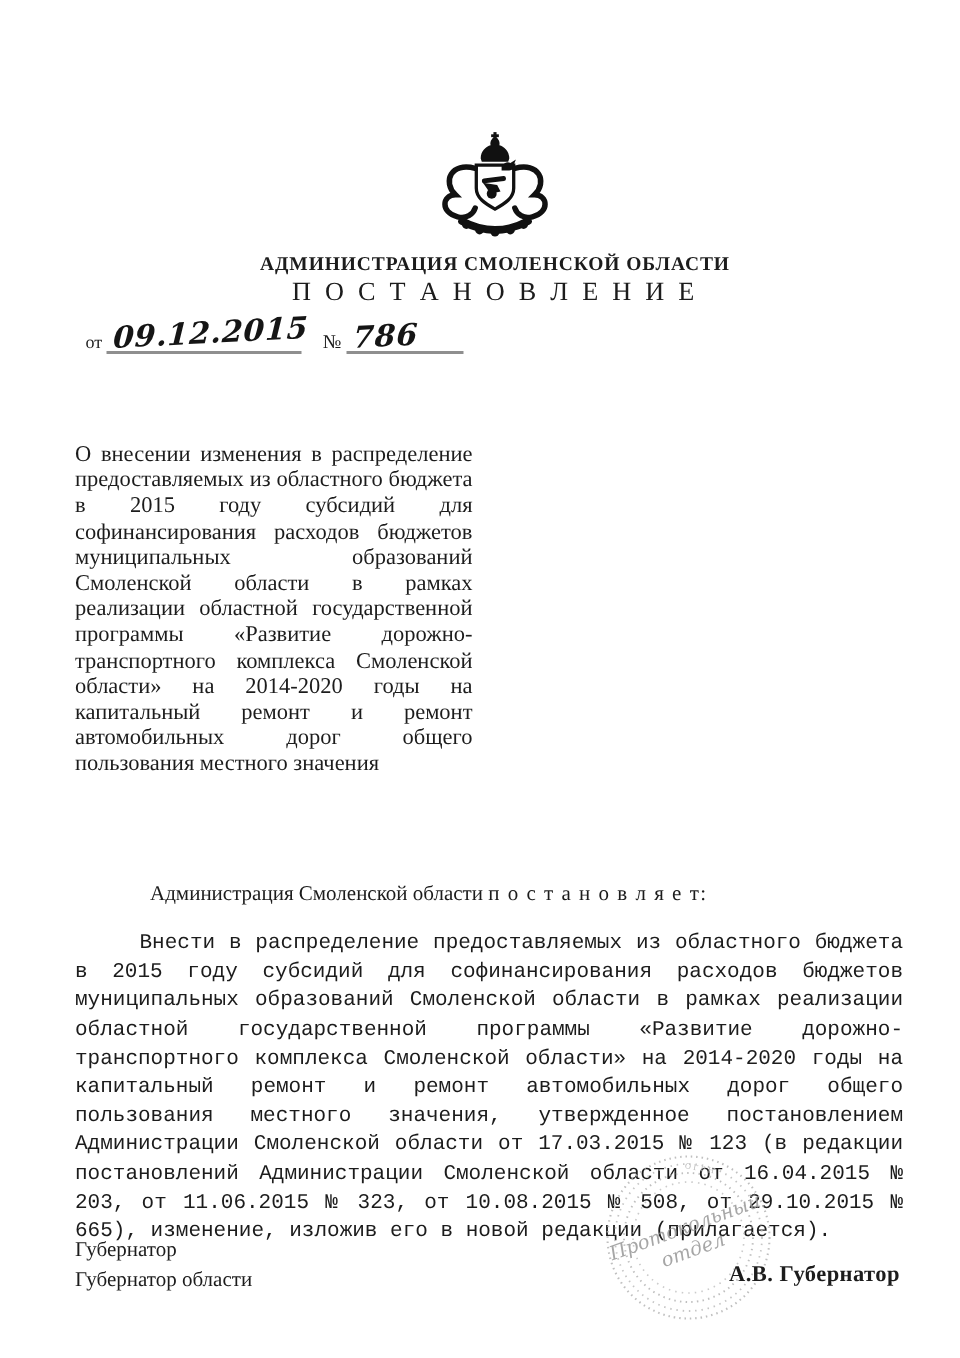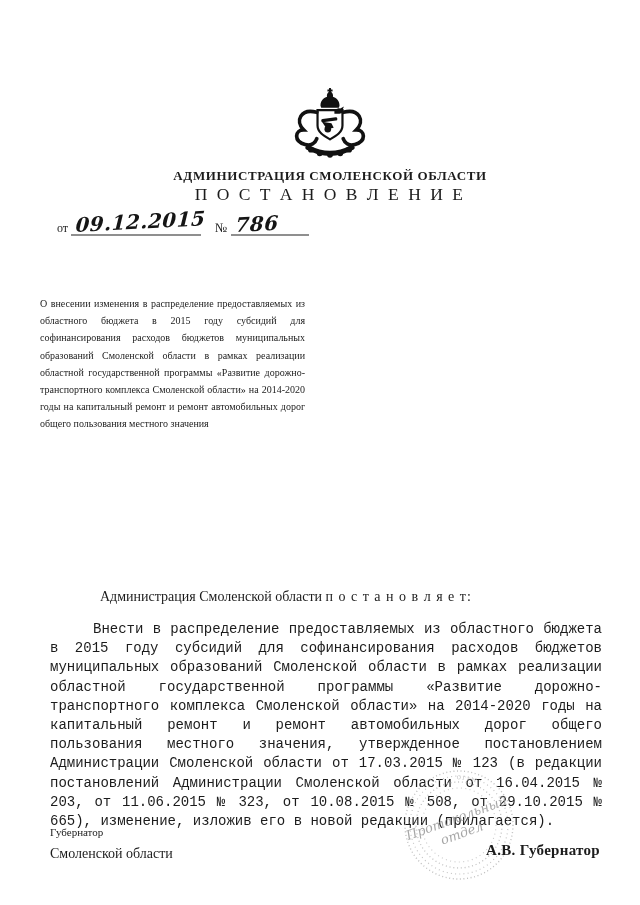"О внесении изменения в распределение" .subject { font-size: 10px -> 15px; left: 40px -> 50px }
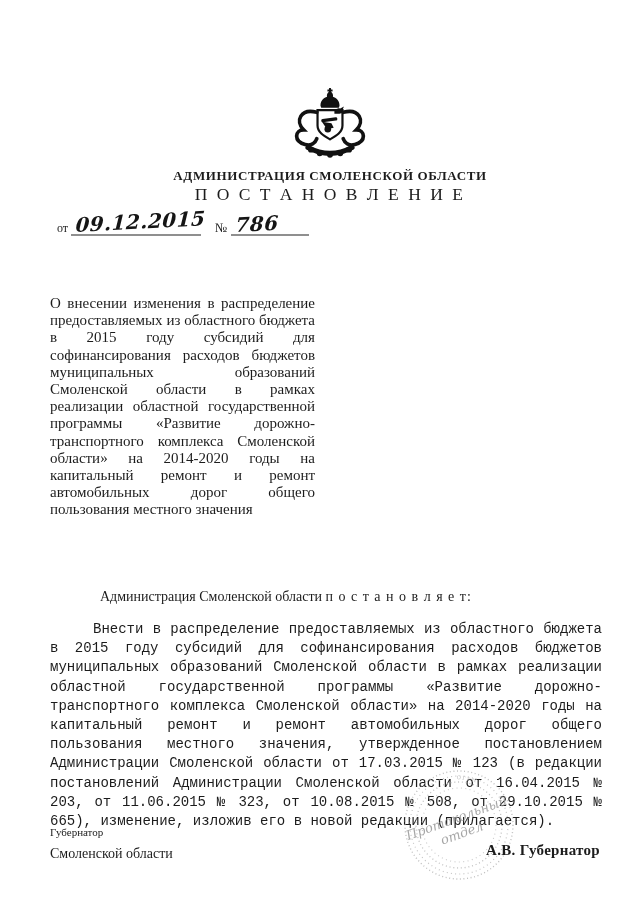"Губернатор" .sig-line1 { font-size: 11px -> 14px }
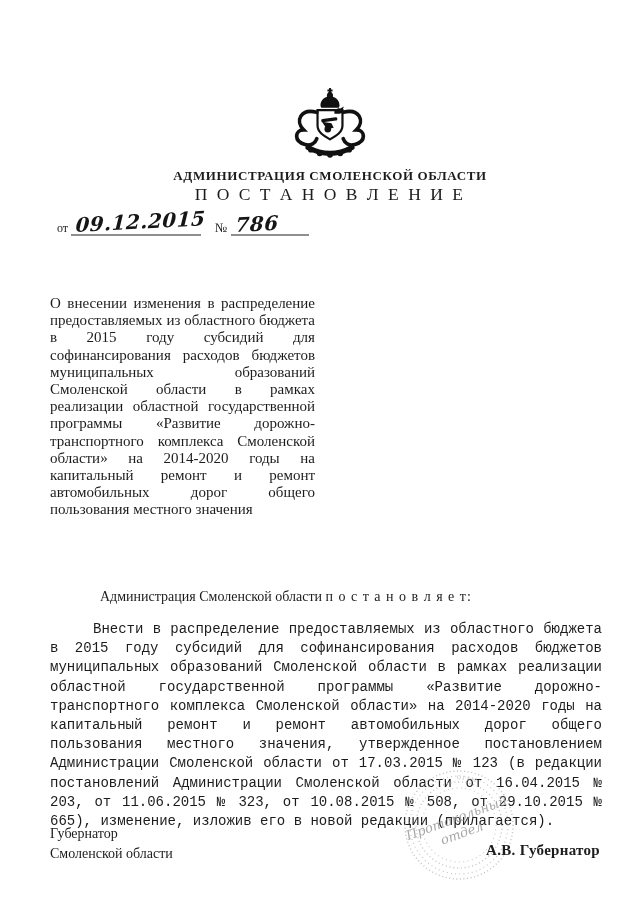"Смоленской области" div.sig-line2 { text: Смоленской -> Губернатор }
